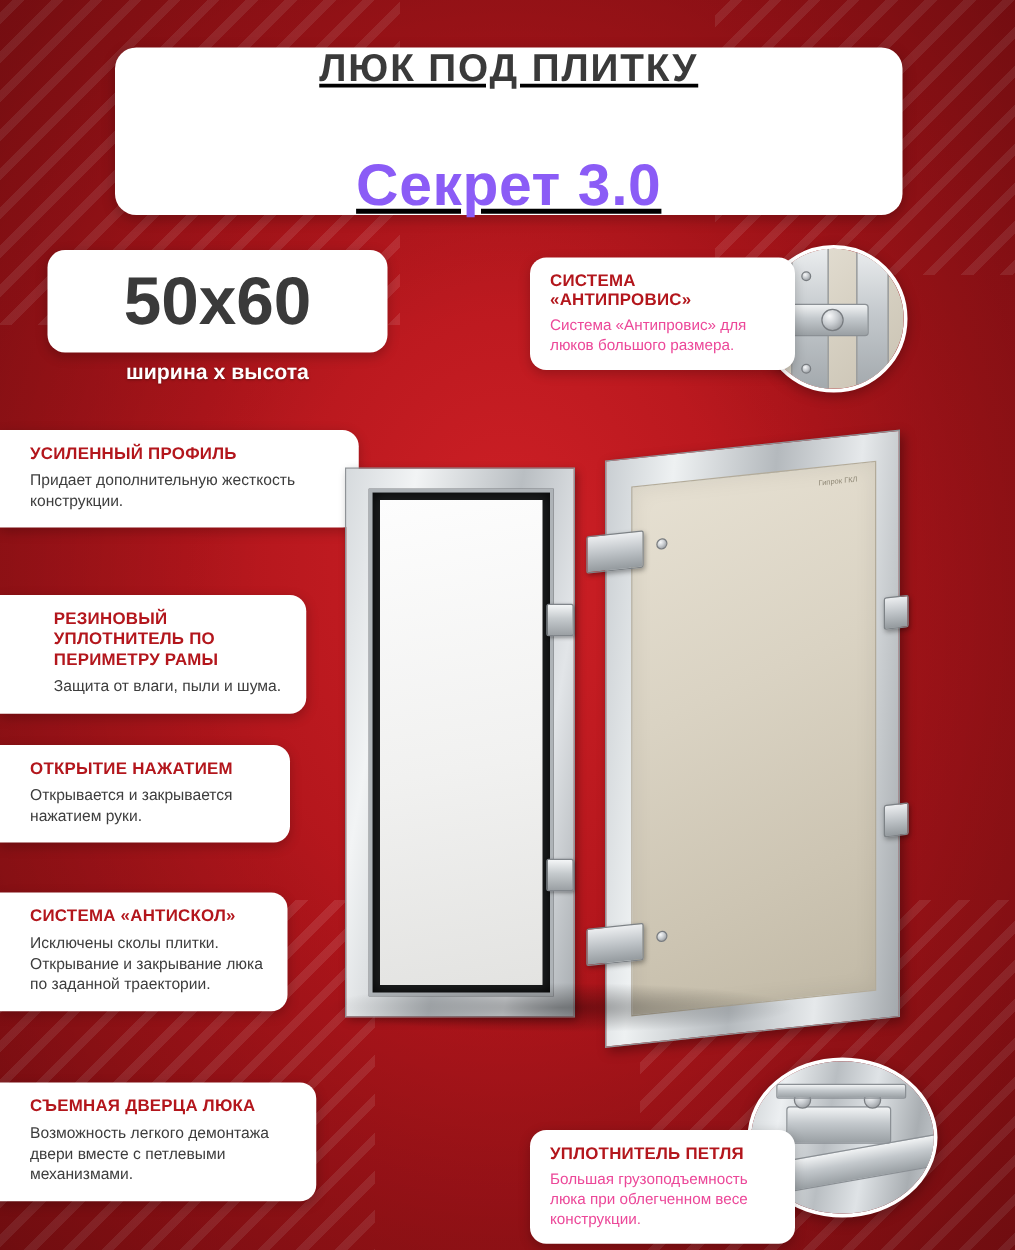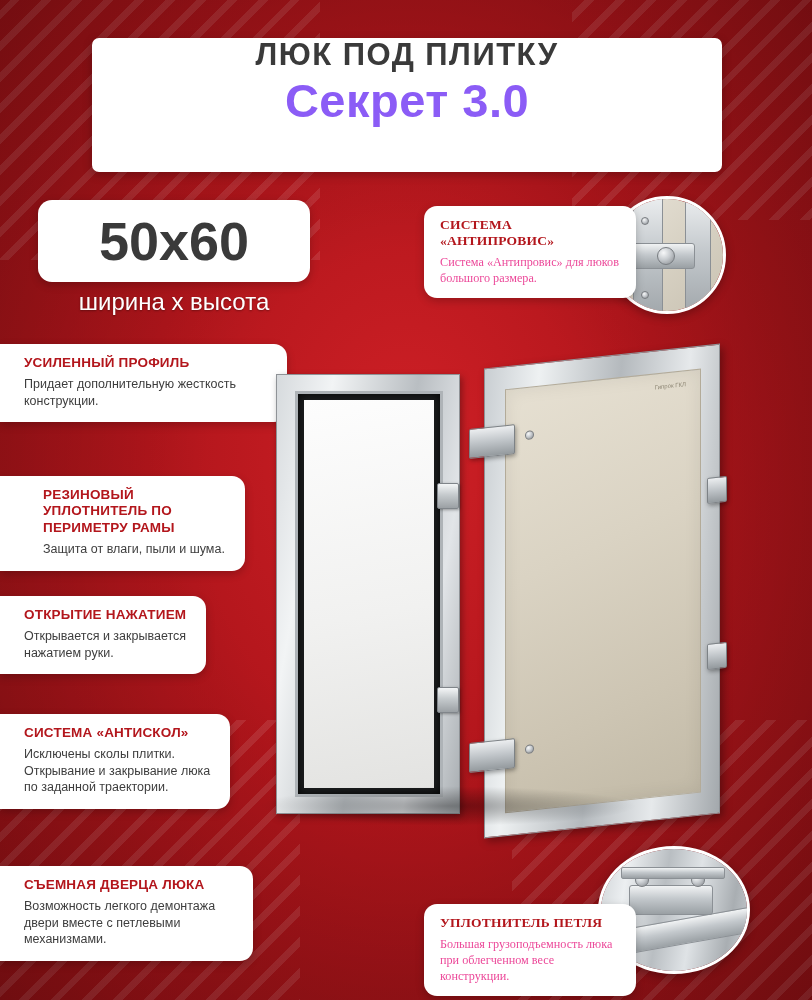"ЛЮК ПОД ПЛИТКУ" .title-card { border-radius: 7px -> 17px; justify-content: flex-start -> space-between; text-decoration: none -> underline }
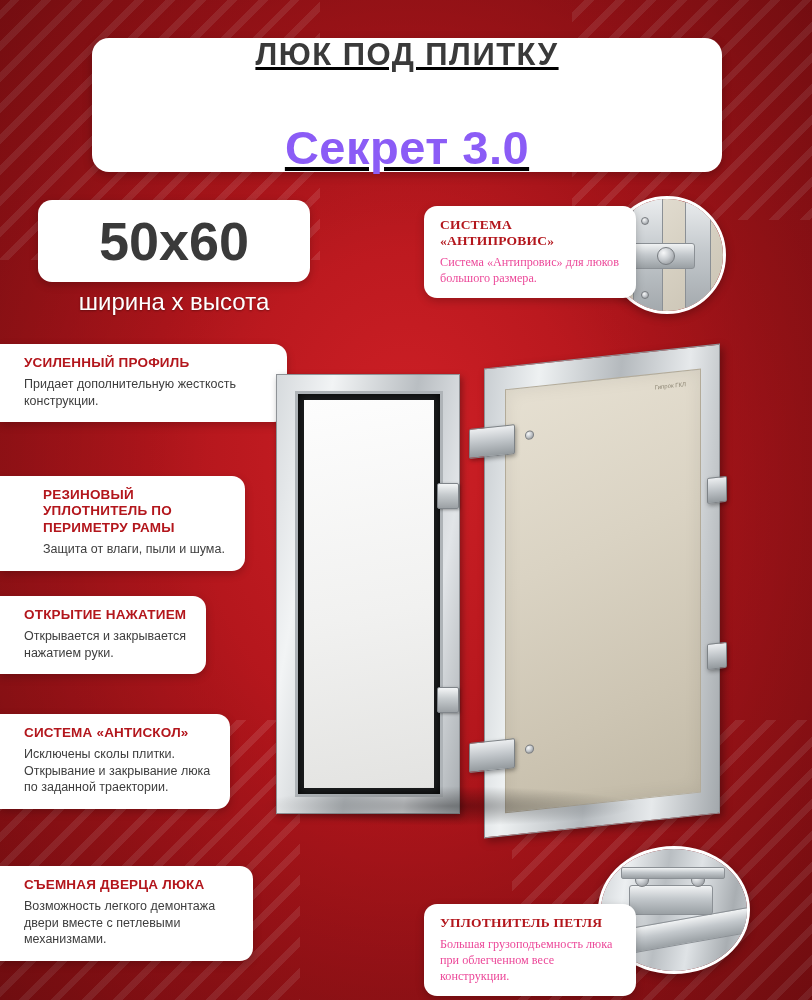"СИСТЕМА «АНТИПРОВИС»" .callout { font-family: Liberation Serif, serif -> none }
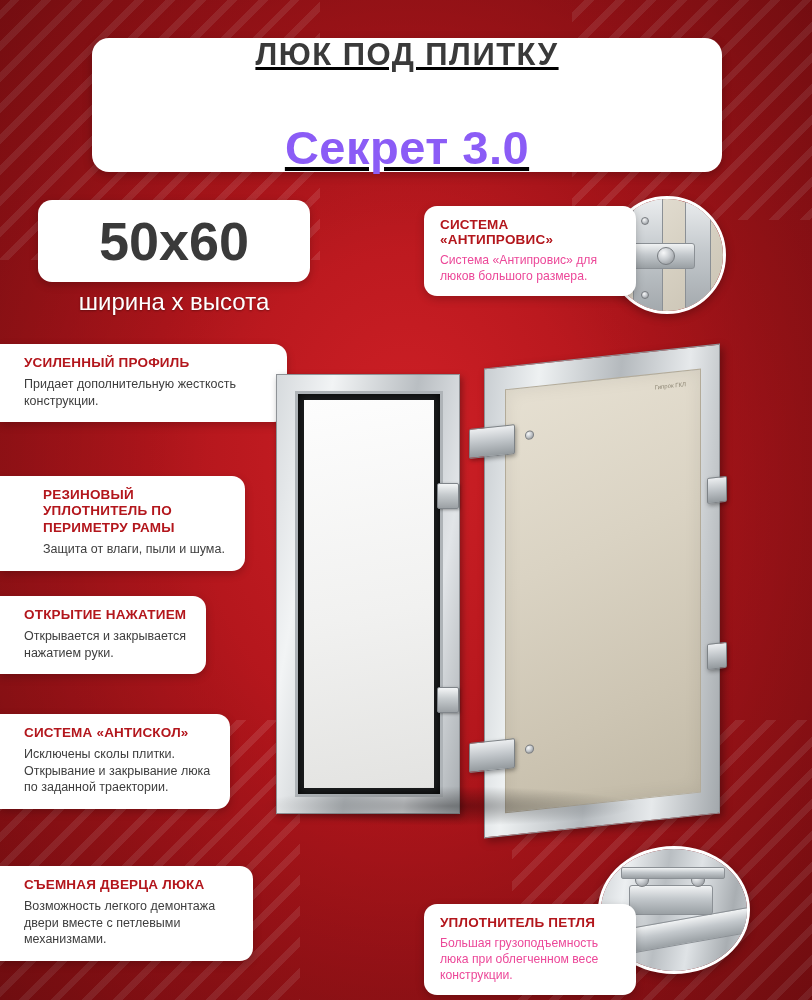"ширина х высота" .size-sub { font-size: 24px -> 17px; font-weight: normal -> bold }
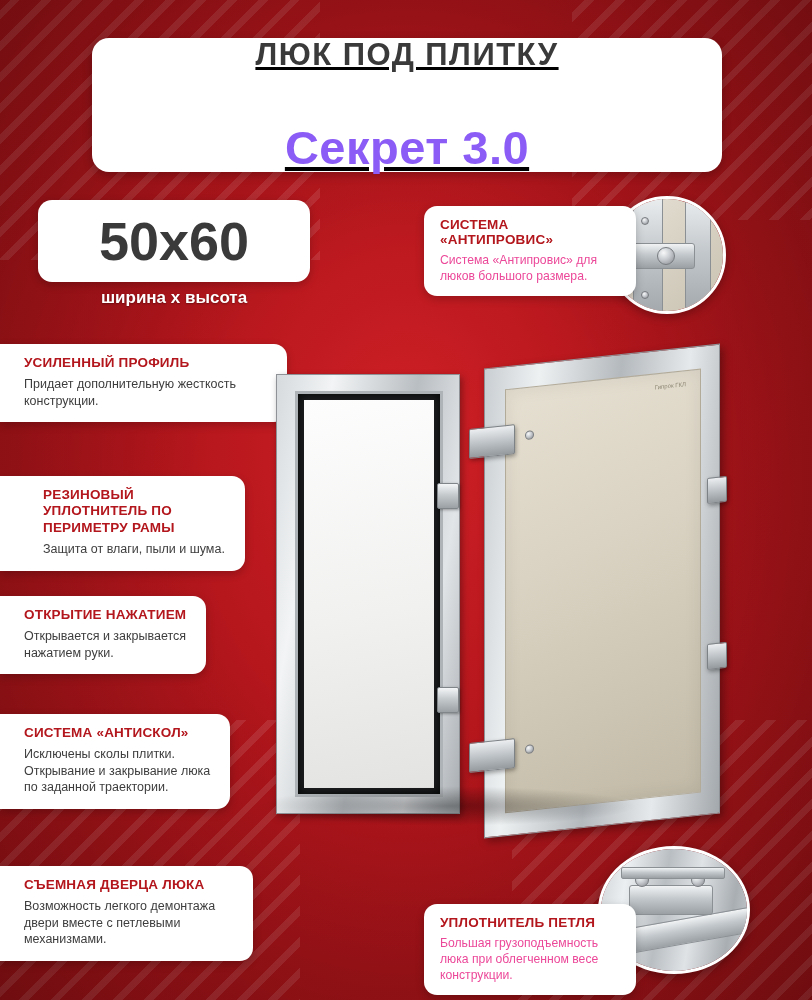"ОТКРЫТИЕ НАЖАТИЕМ" #feat-3 { width: 206px -> 232px }
